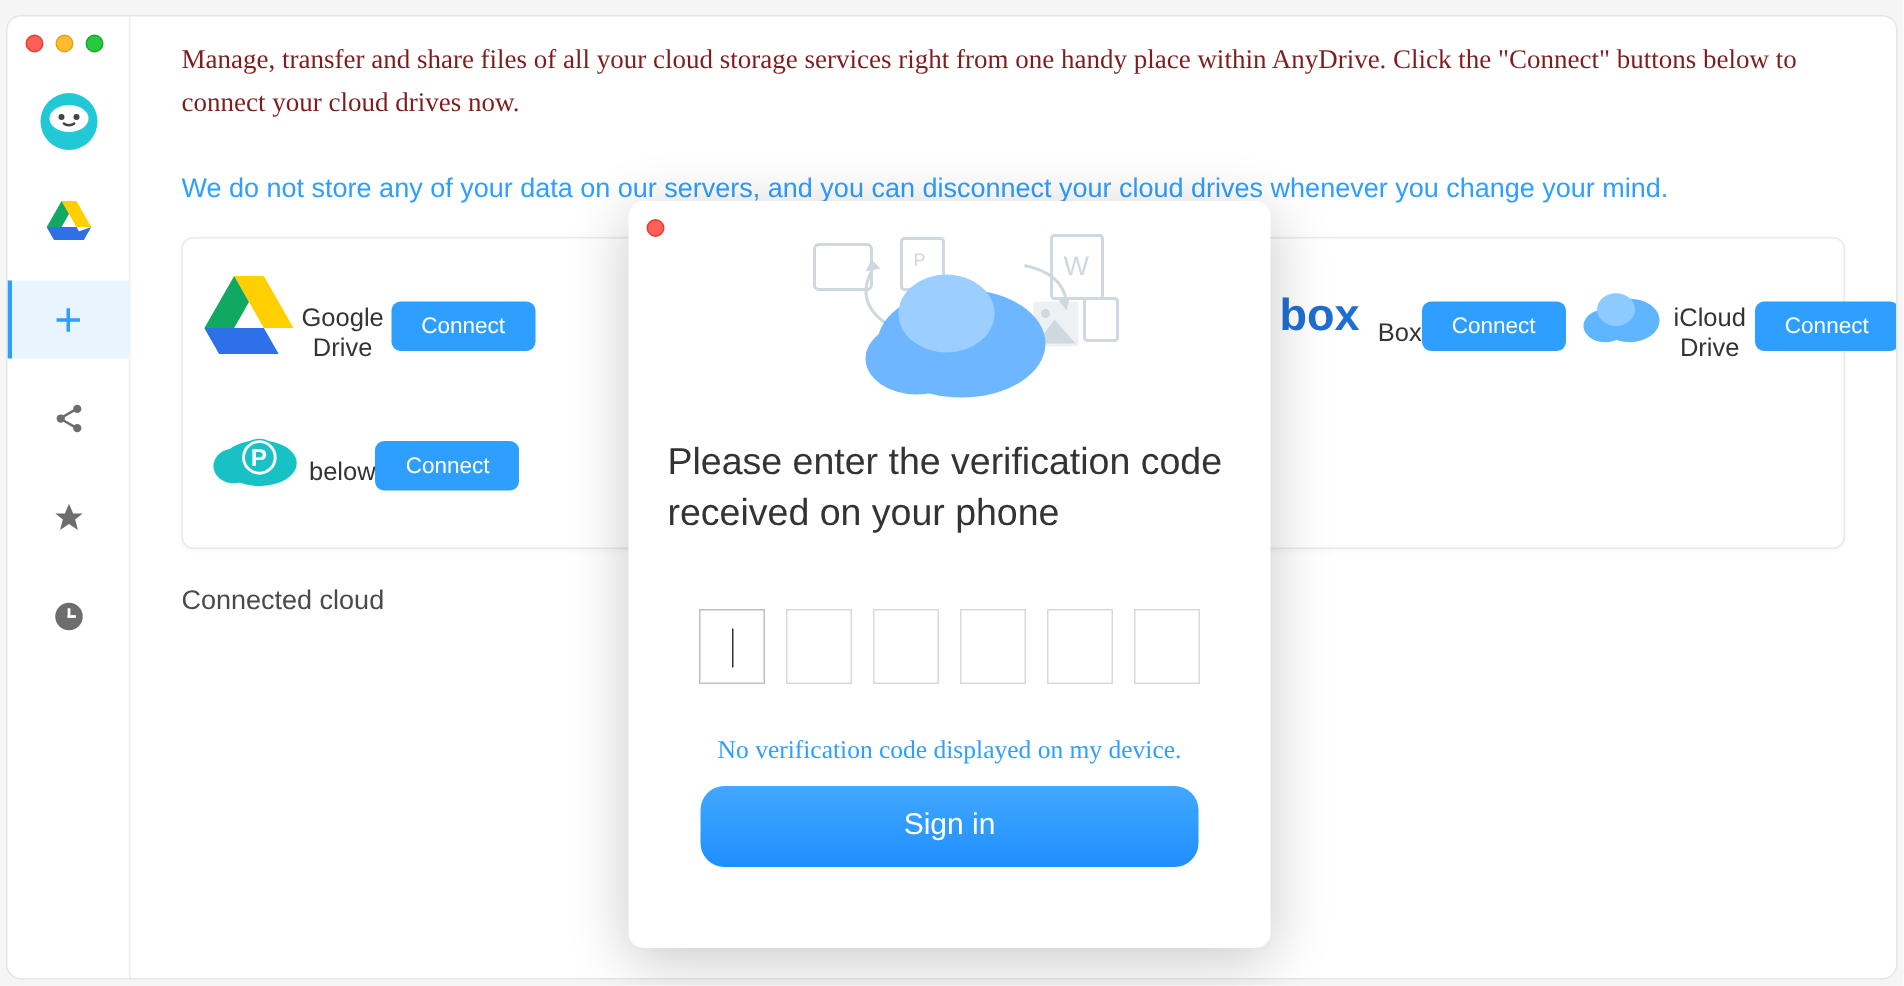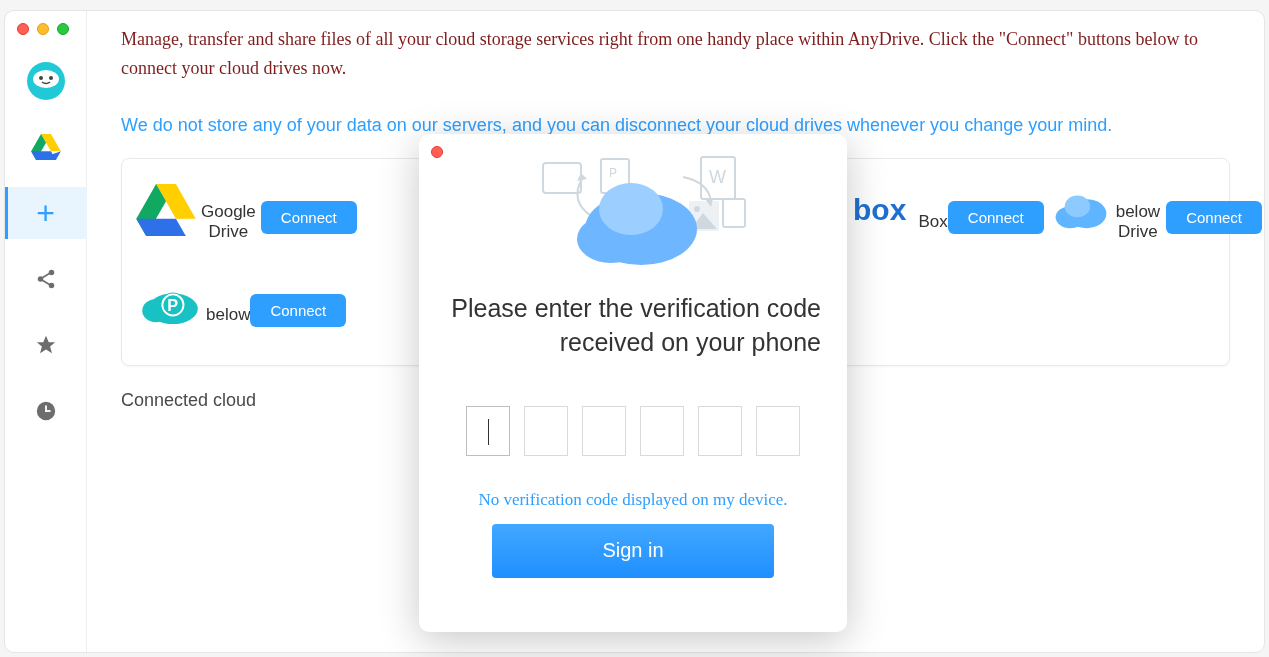"below Drive" div.cloud-name { text: below -> iCloud }
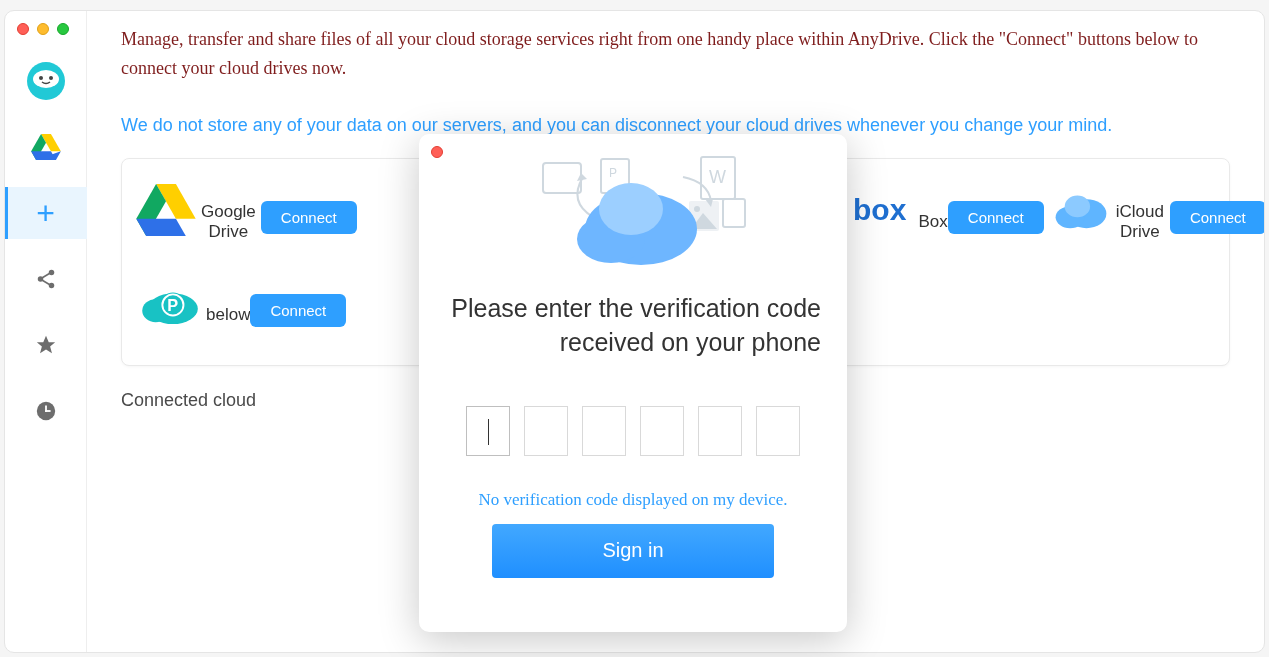"Please enter the verification code" .modal-title { text-align: right -> left }
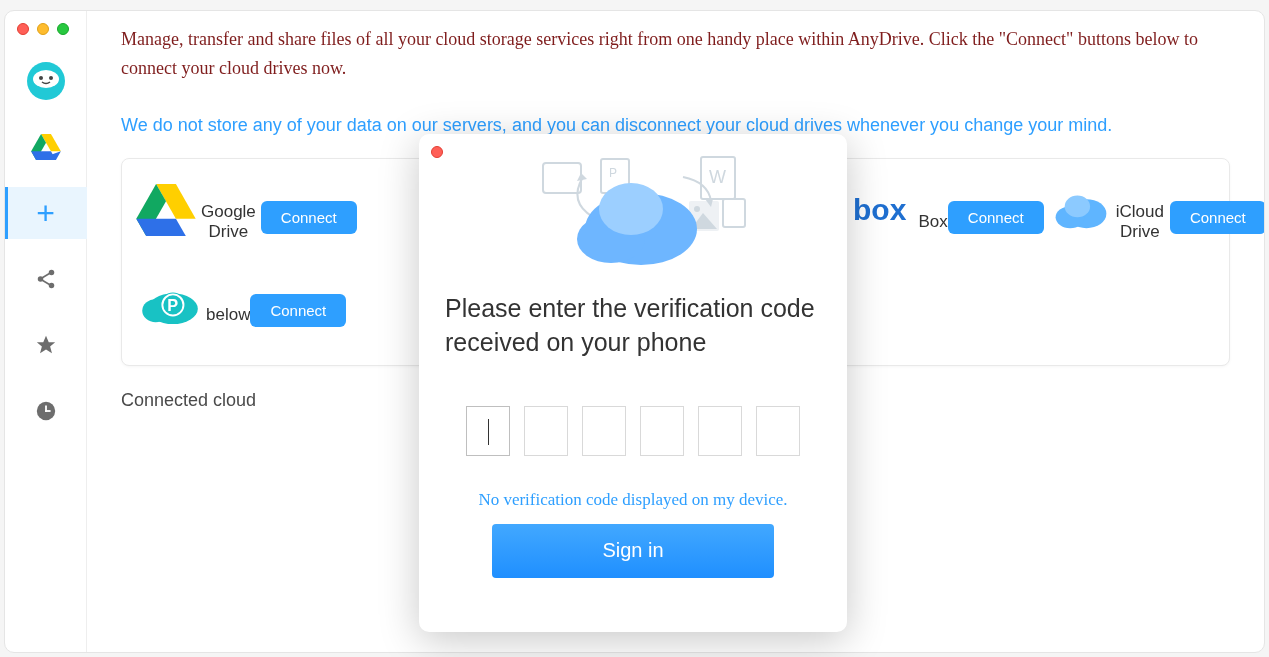"Sign in" .signin { border-radius: 4px -> 16px; width: 282px -> 332px }
